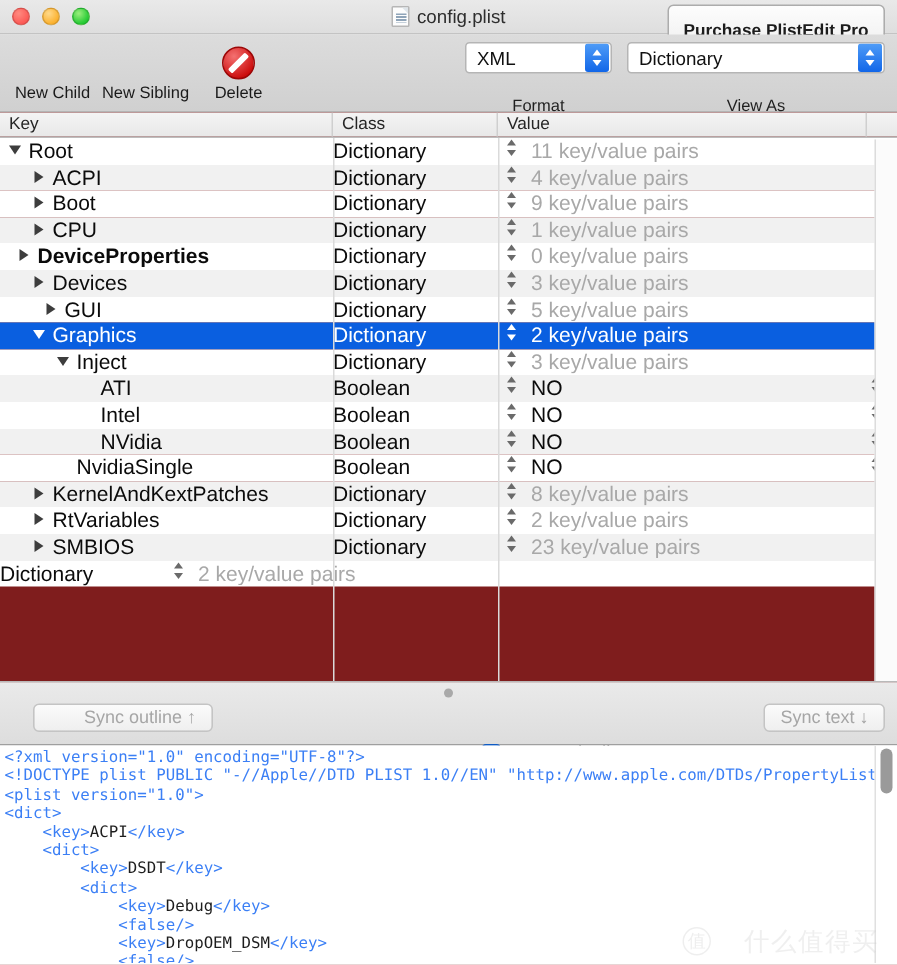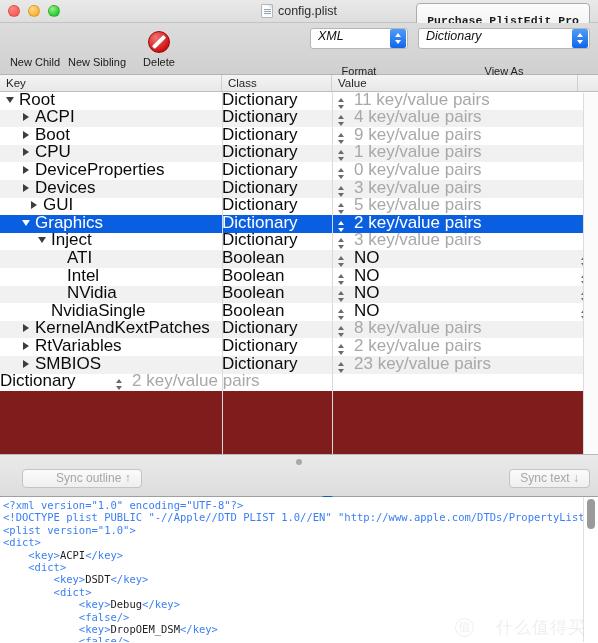"Purchase PlistEdit Pro" .purchase-btn { font-family: Liberation Mono, monospace -> Liberation Sans, sans-serif }
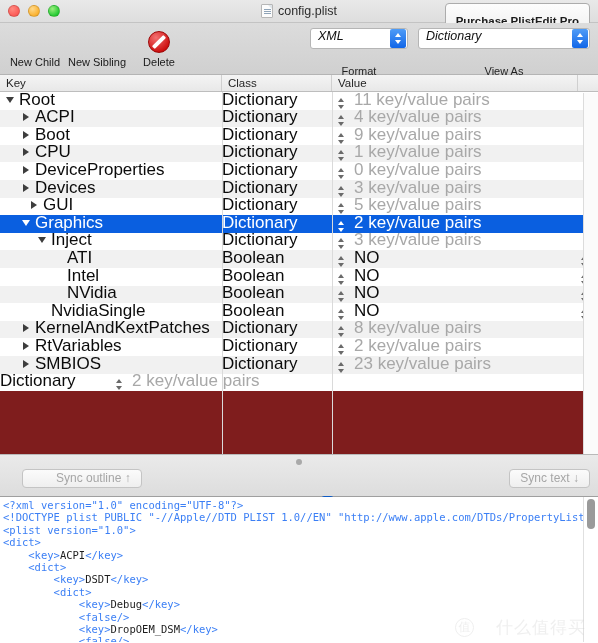"XML" .popup { align-items: none -> center; font-style: italic -> none }
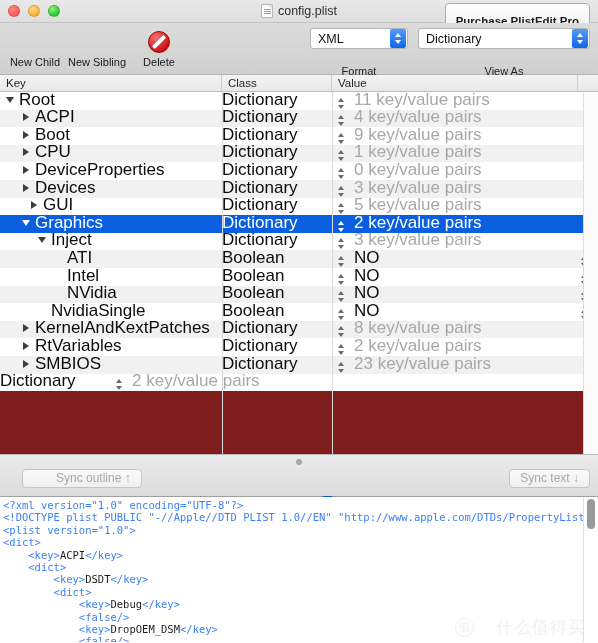"Root" .row { align-items: flex-end -> flex-start; font-size: 17px -> 14px }
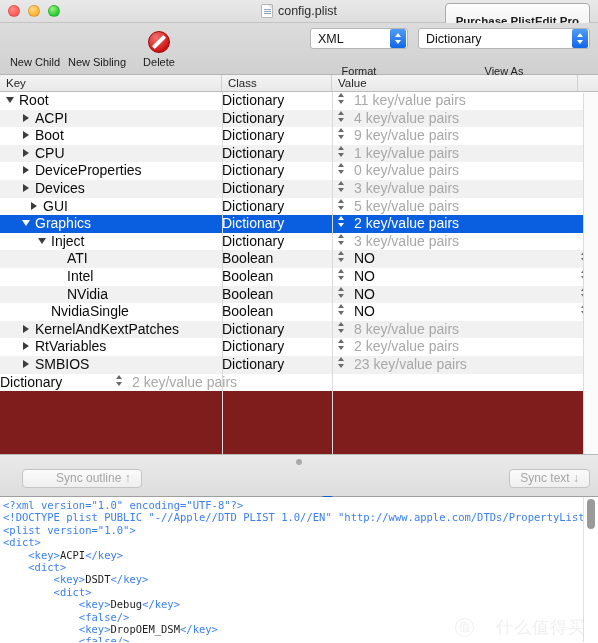"DeviceProperties" div.cell-key { font-weight: none -> bold; padding-left: 22px -> 12px }
